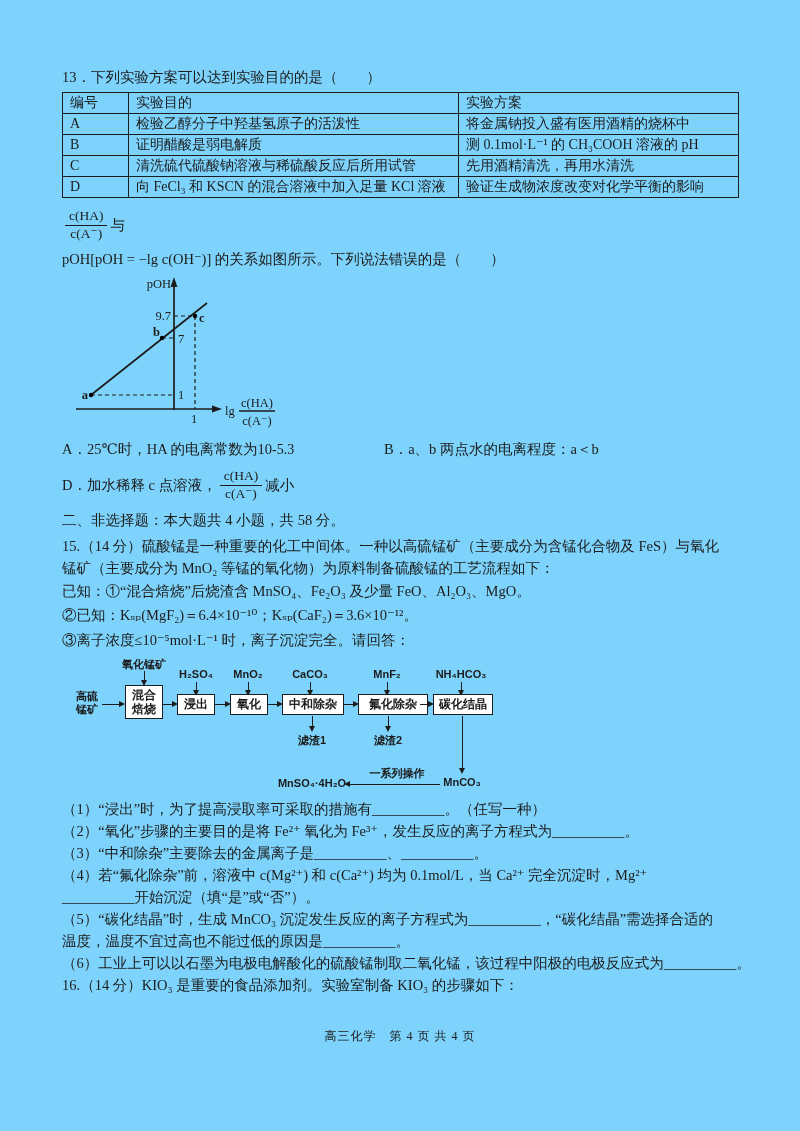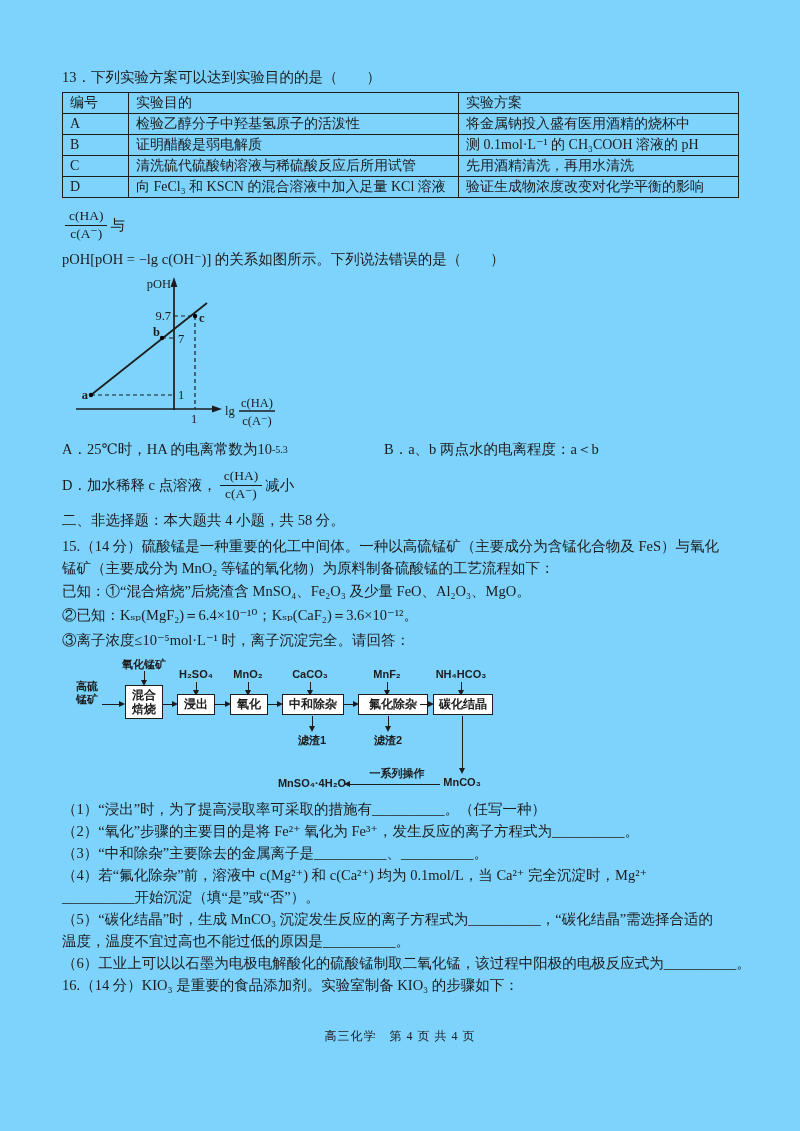"-5.3" sup { font-size: 10px -> 14px }
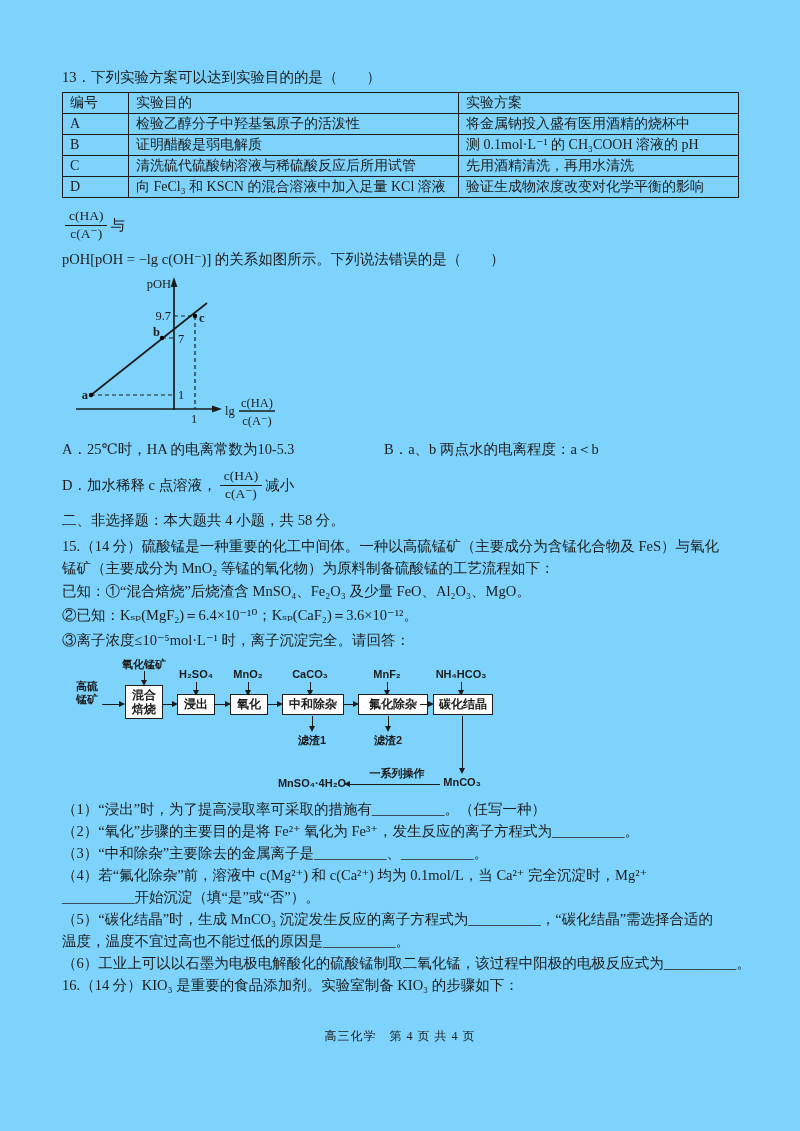"高硫锰矿" div.flabel { top: 24px -> 34px }
